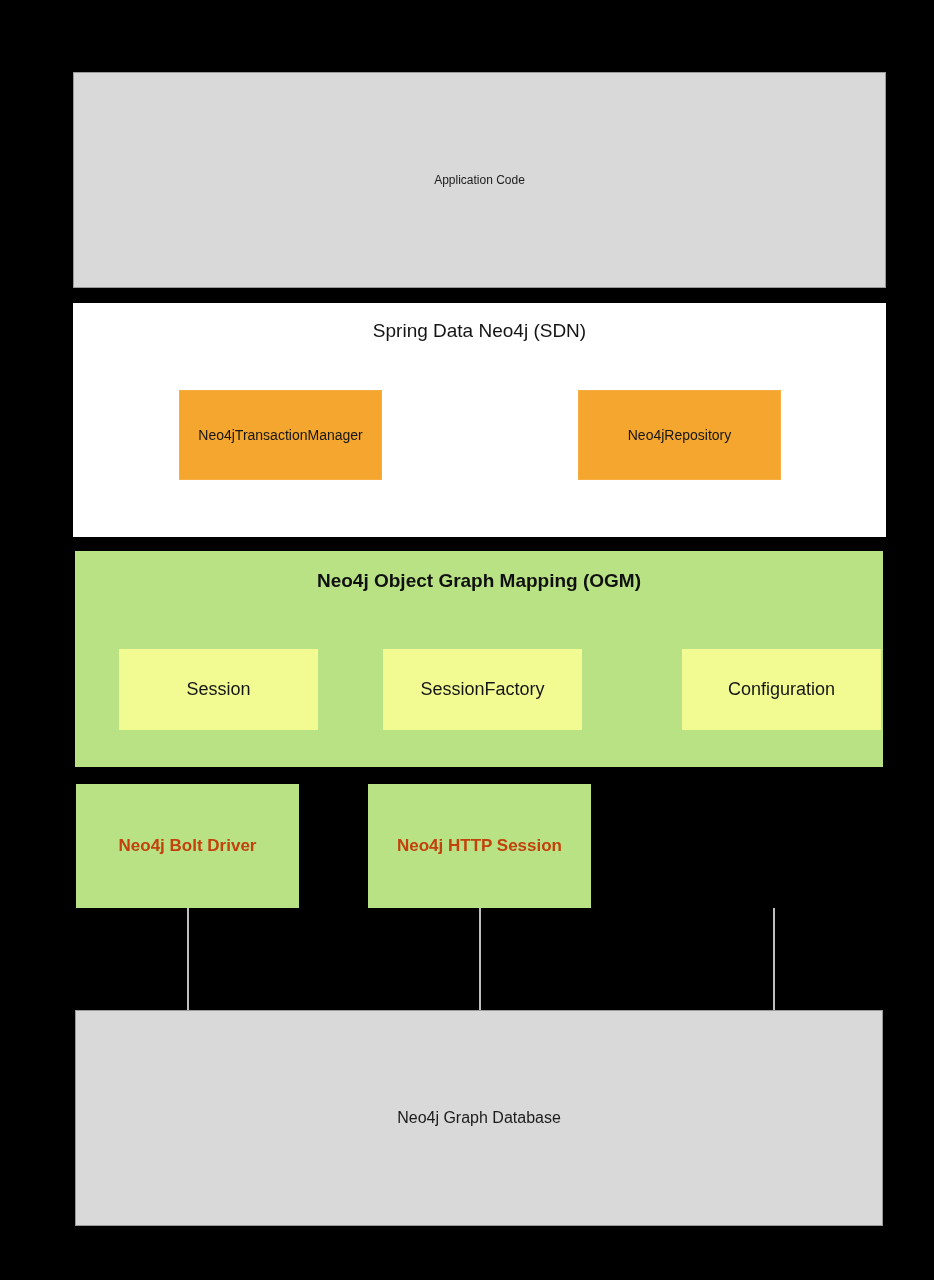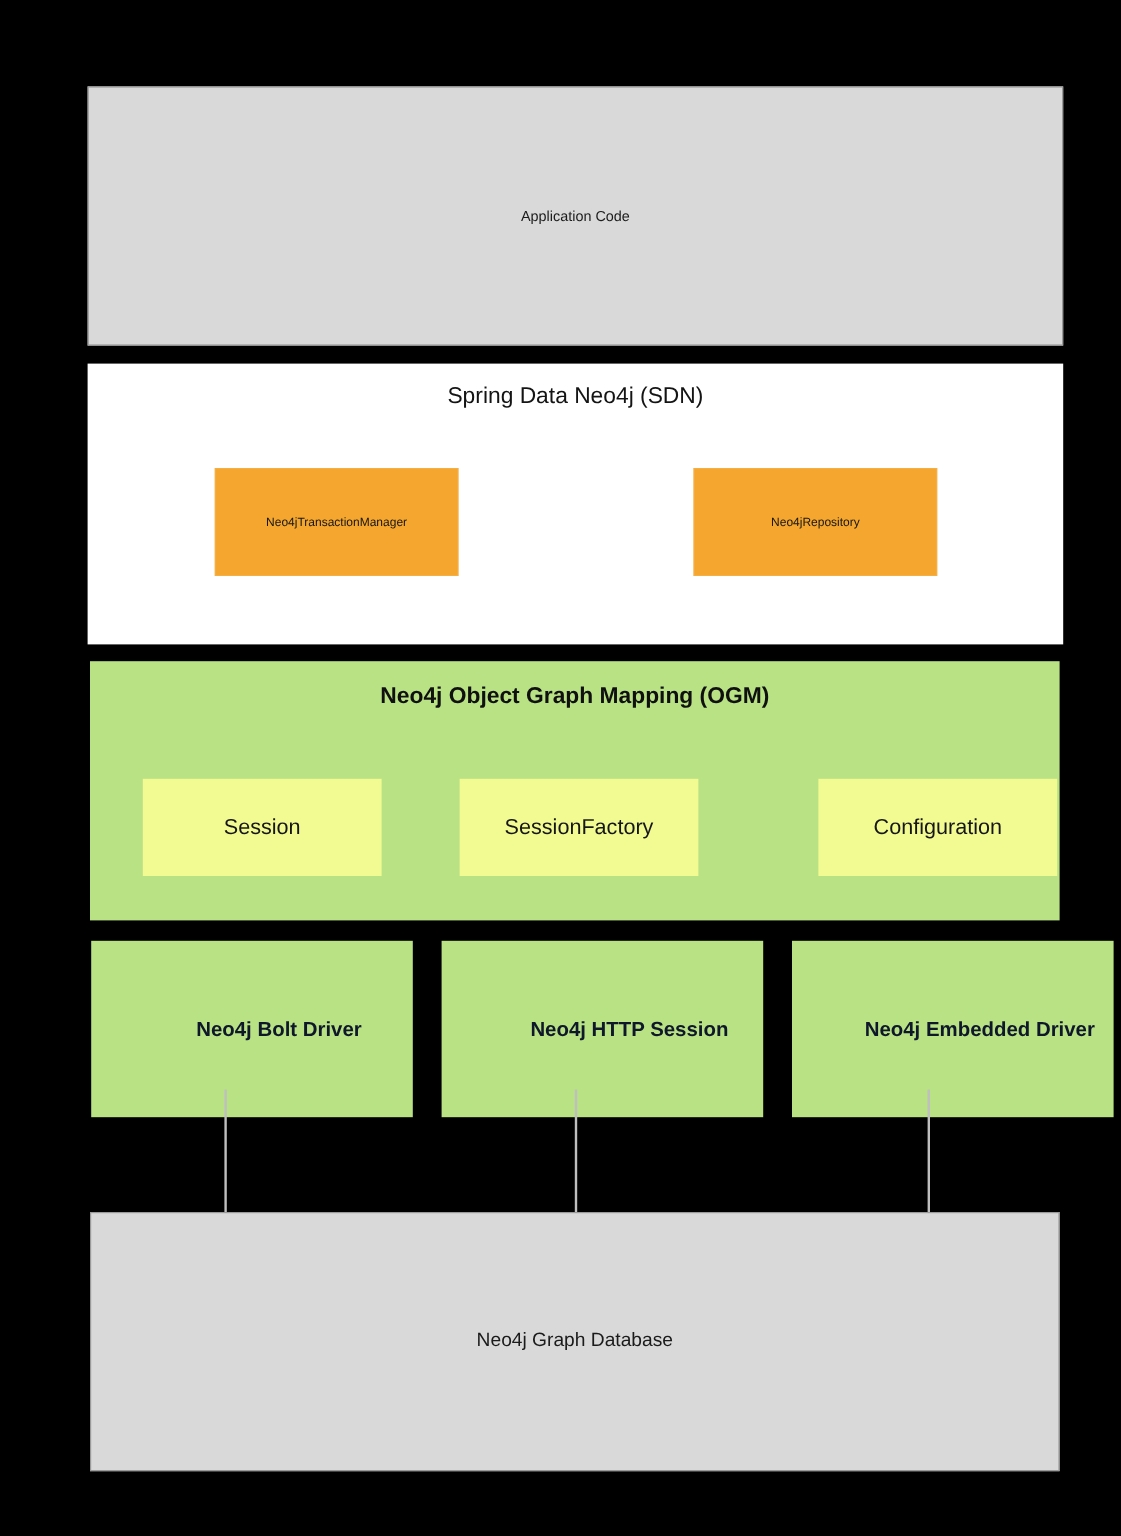"Neo4jTransactionManager" .sdn-sub { font-size: 10px -> 14px }
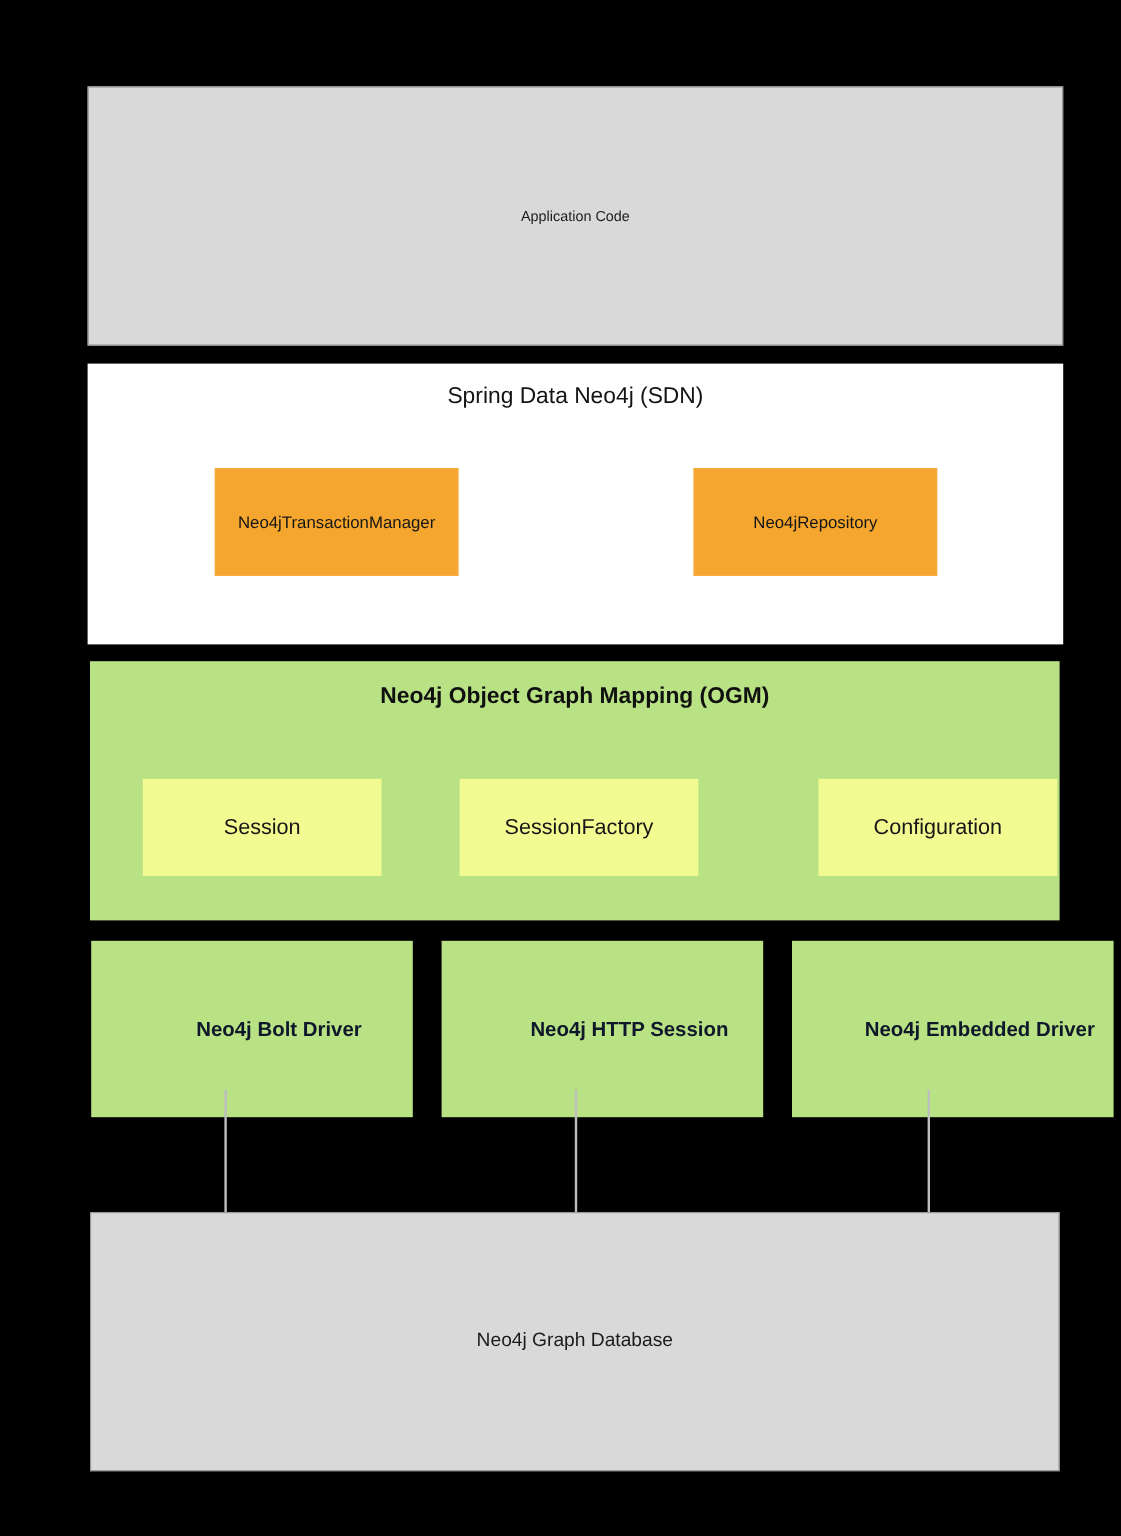"Neo4j Bolt Driver" .driver { color: #0f172a -> #c2410c; height: 147px -> 124px; padding-left: 45px -> none }
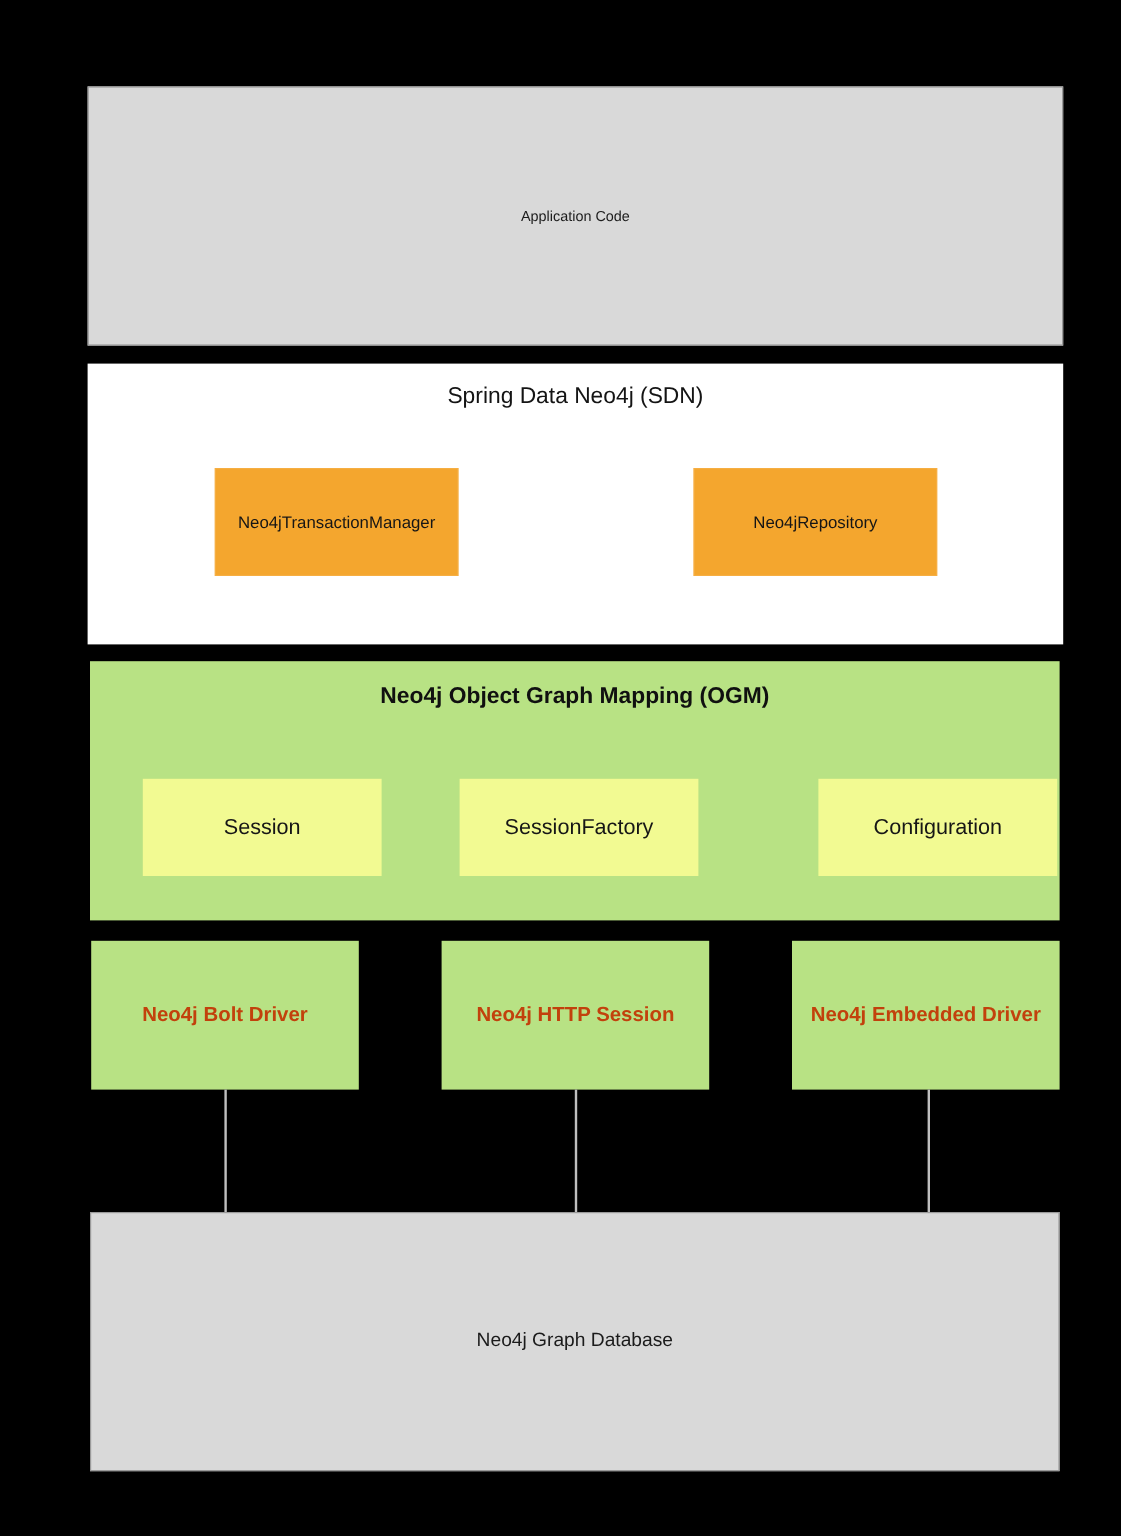"Neo4j Embedded Driver" div.driver { html: <div>Neo4j Embedded Driver</div> -> none }
